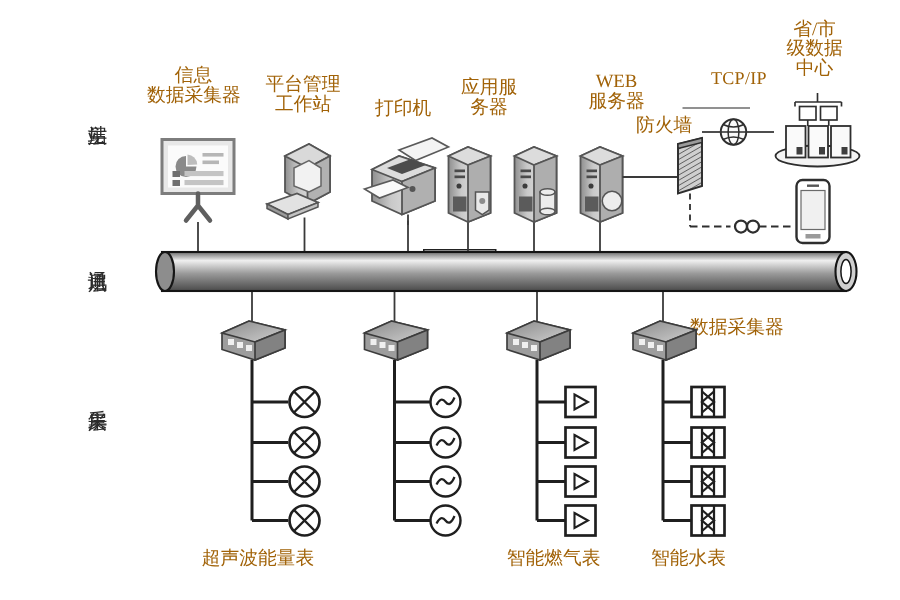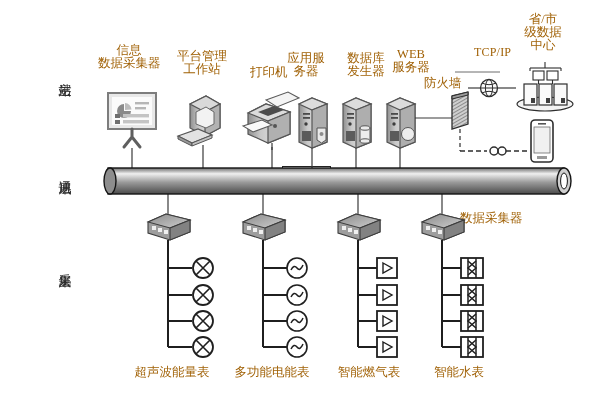"应用服" div.lbl { left: 284px -> 304px }
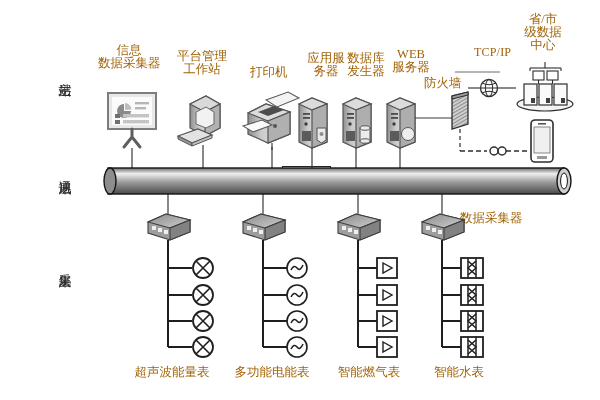"数据库" div.lbl { html: <div>数据库 发生器</div> -> none }
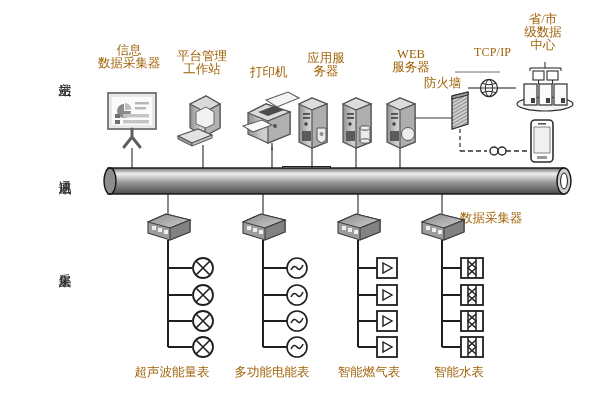"多功能电能表" div.lbl { html: <div>多功能电能表</div> -> none }
